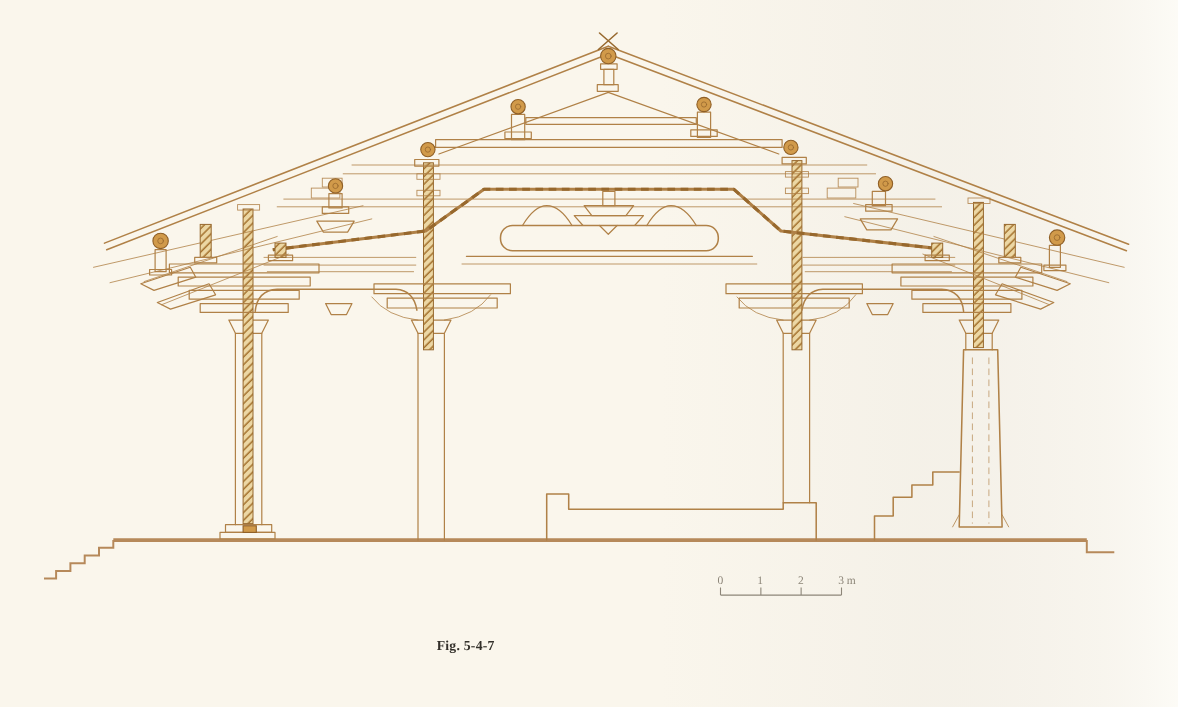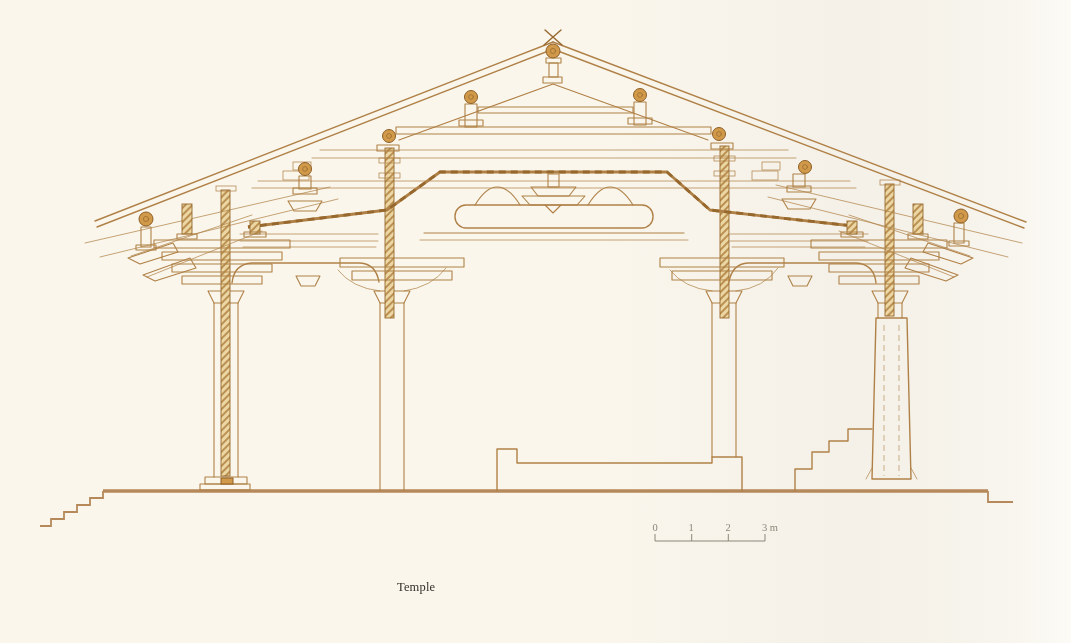"Fig. 5-4-7" div.fig-label { html: none -> <div>Fig. 5-4-7</div> }
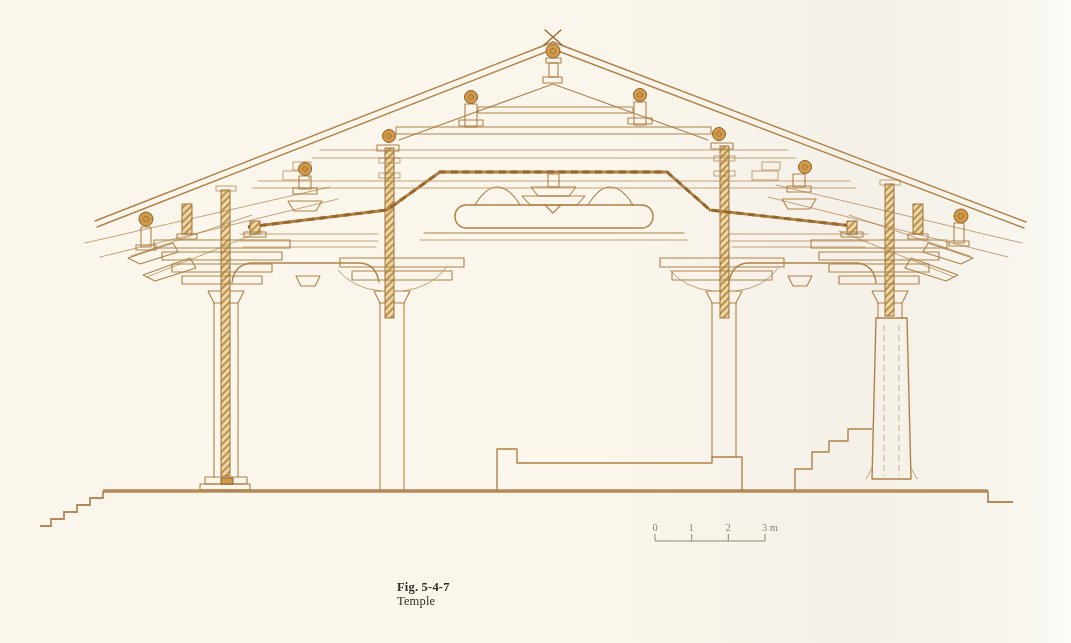"Temple" div.capline { html: <div>Temple</div> -> none }
